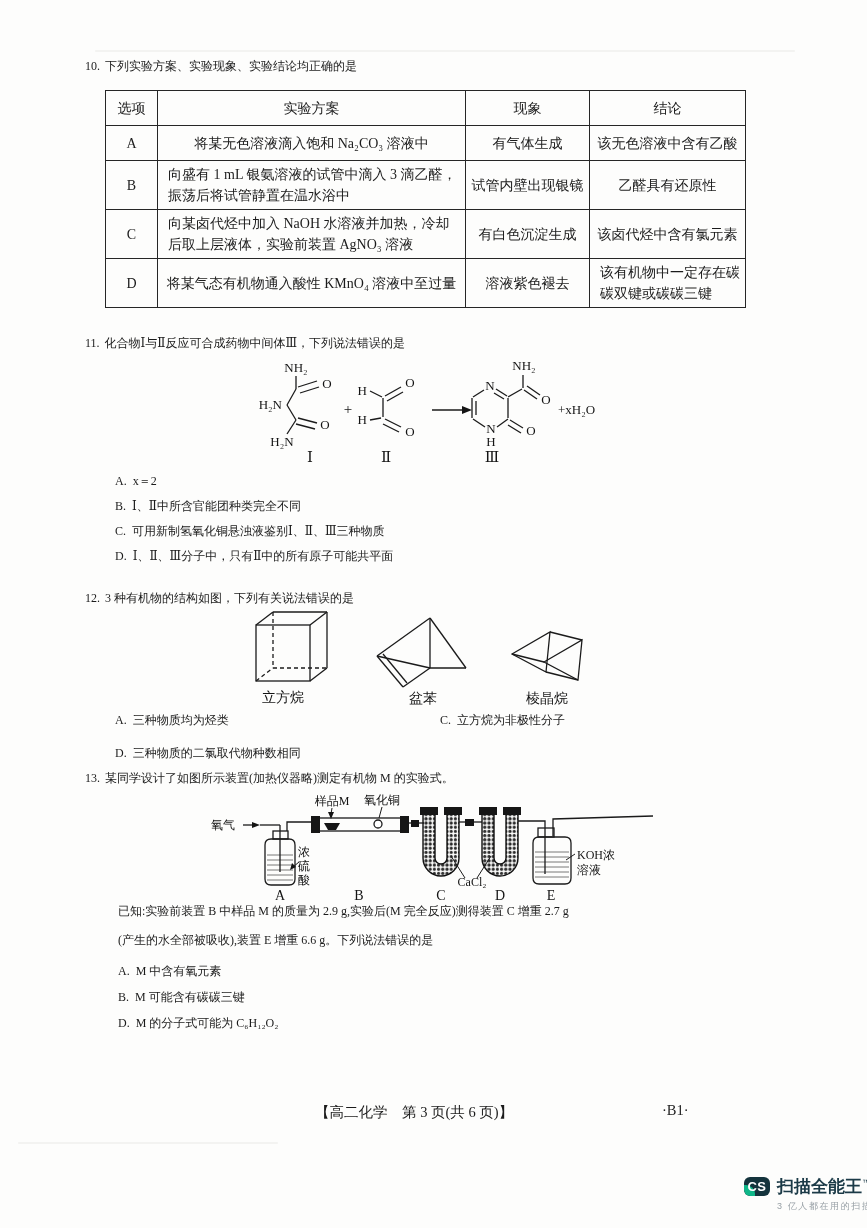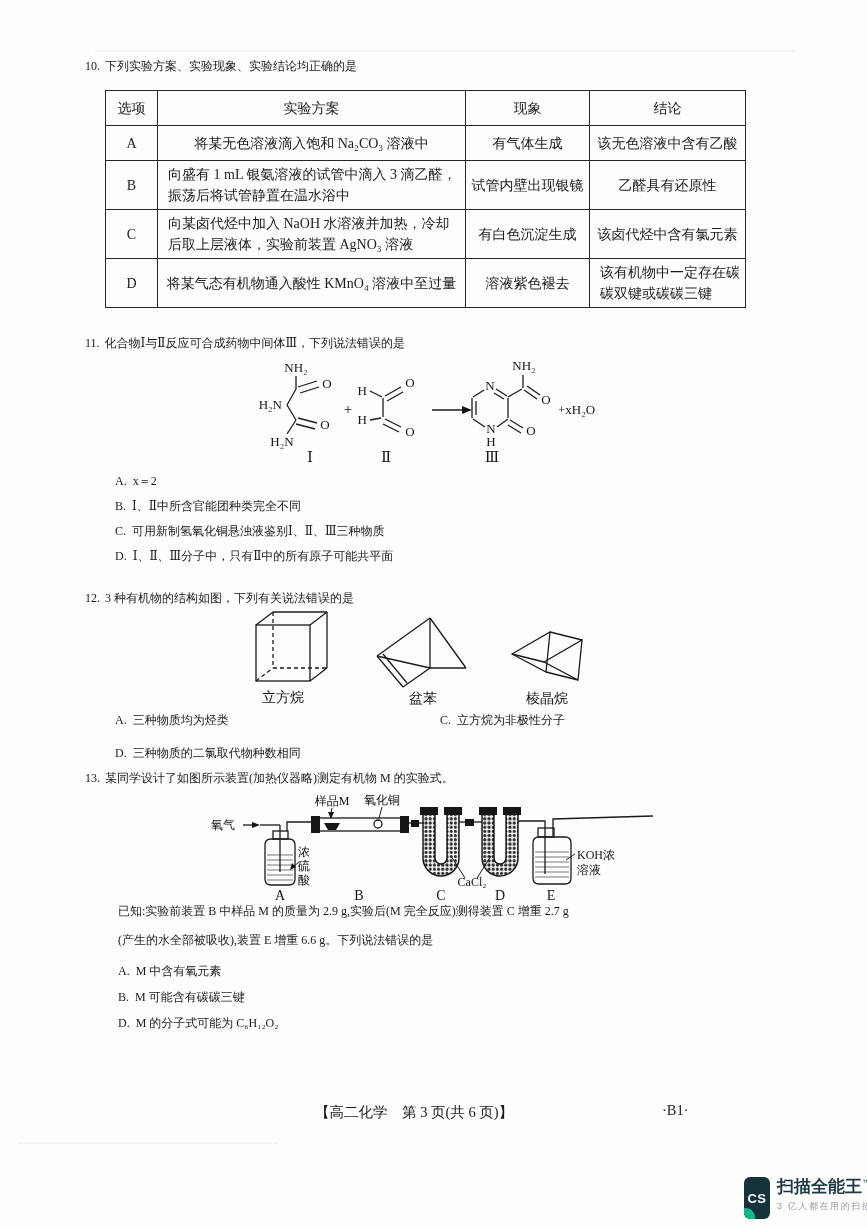"CS" .cs-badge { height: 42px -> 19px }
